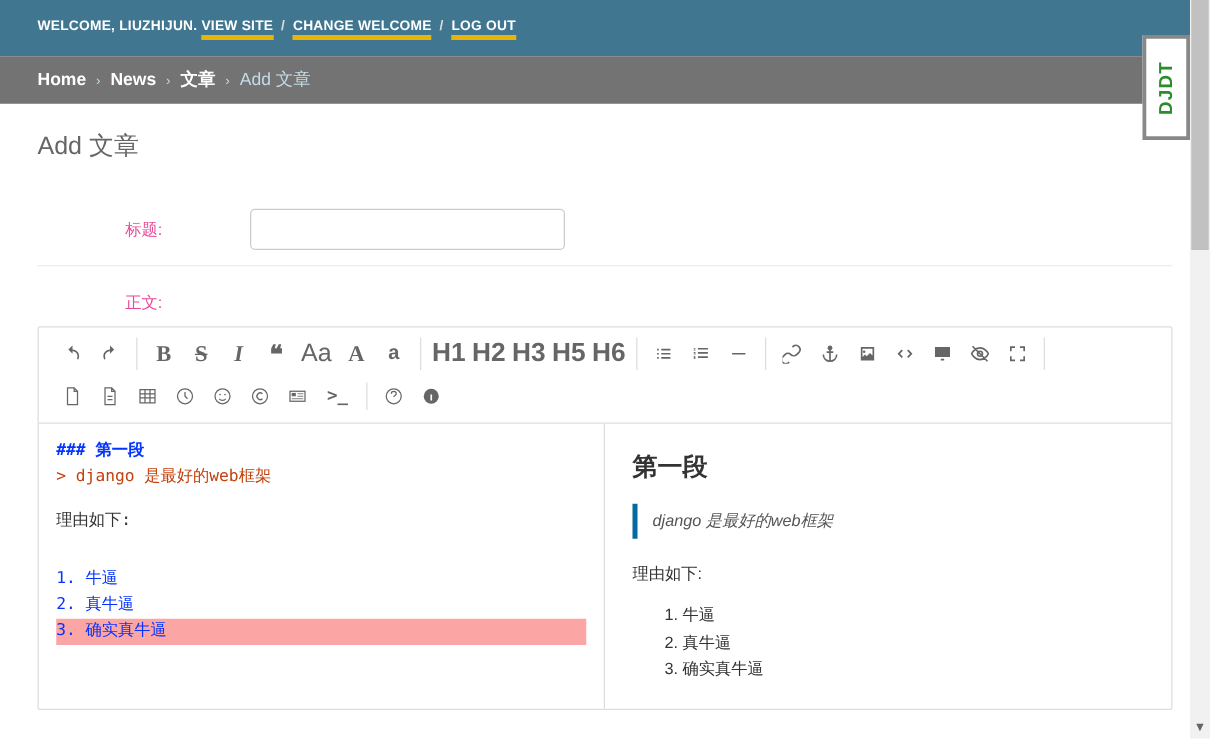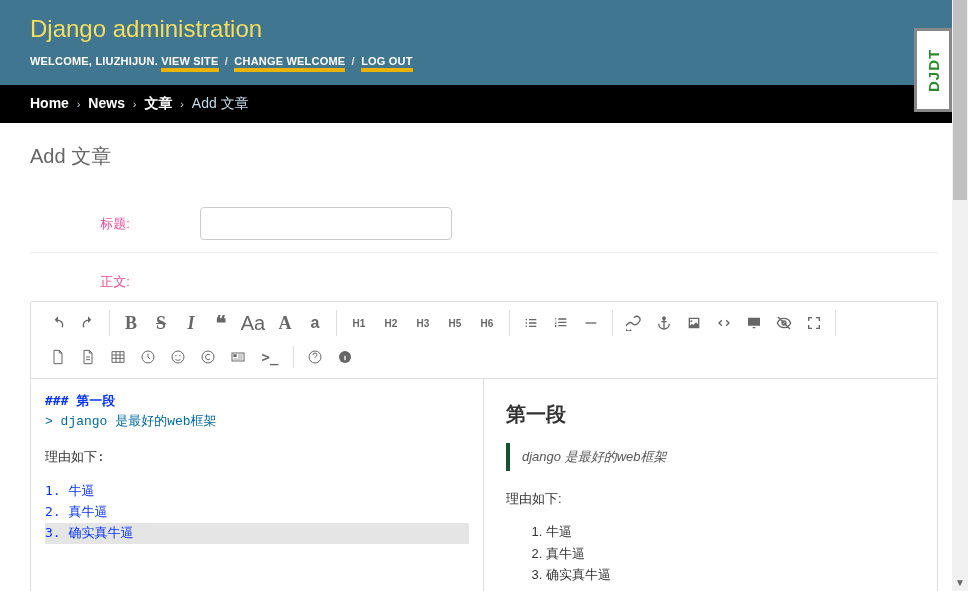"Django administration" div.branding { html: <div>Django administration</div> -> none }
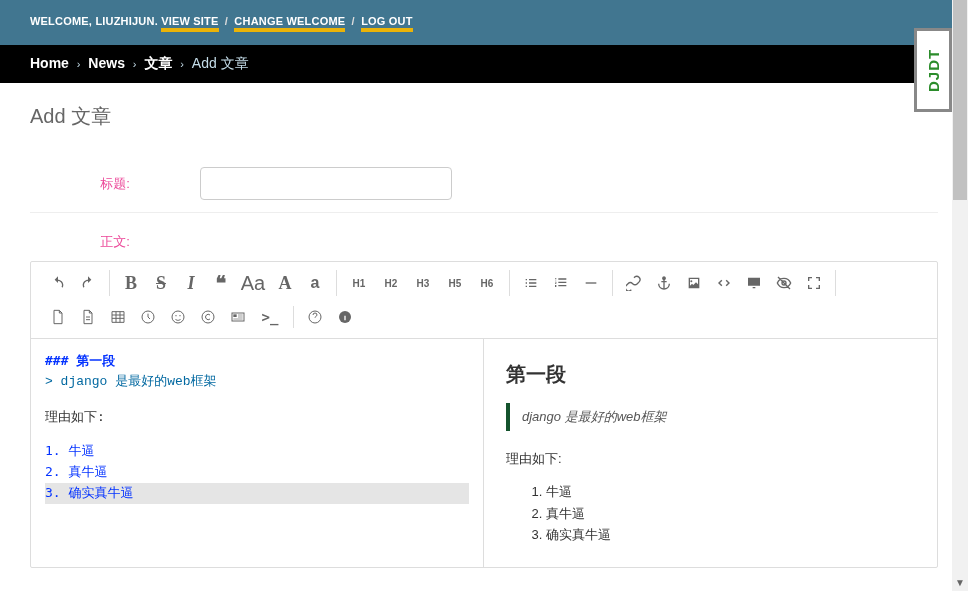"Home › News › 文章" .breadcrumbs { background: #000000 -> #737373 }
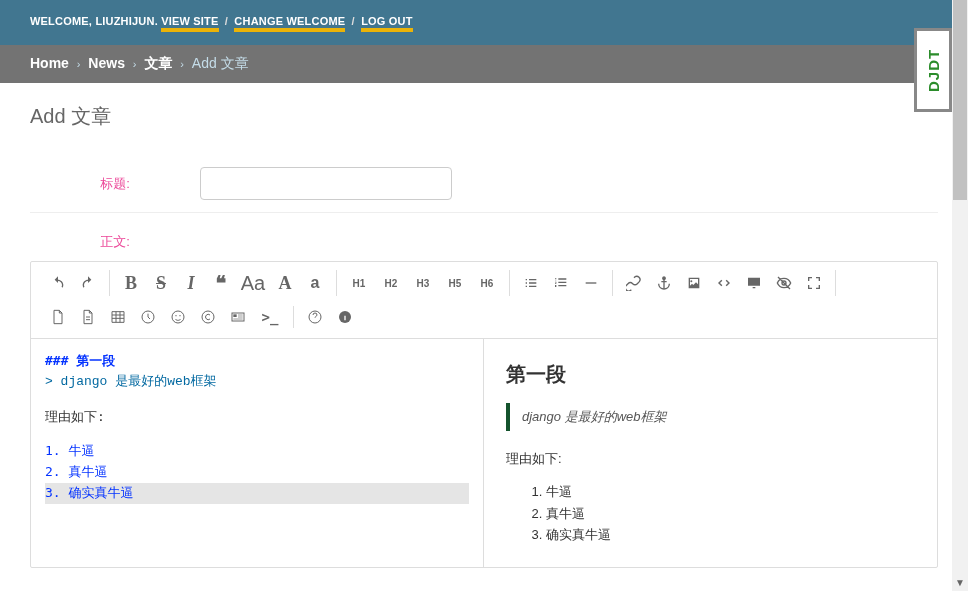"H1" .tb-btn.heading { font-size: 10px -> 21px }
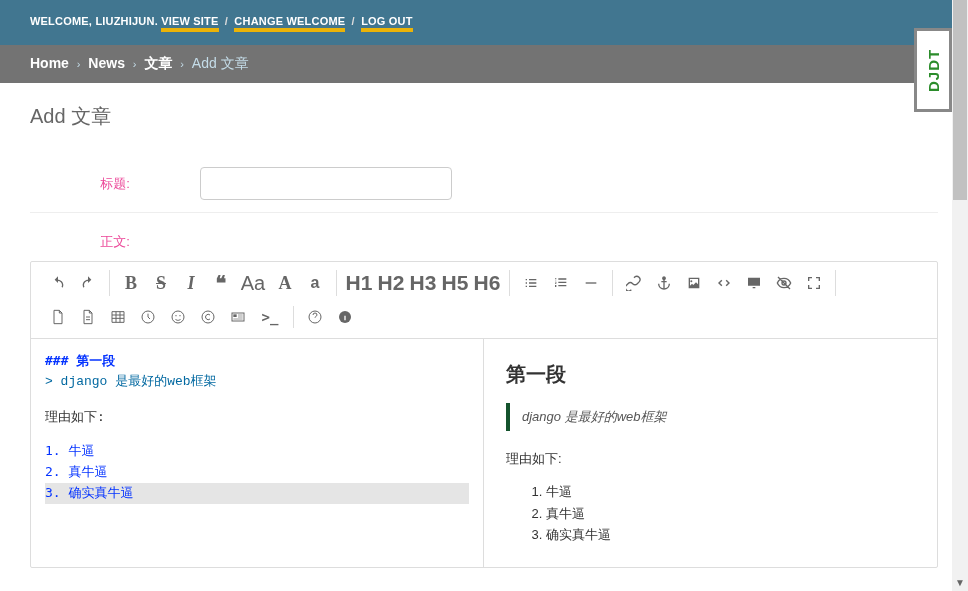"> django 是最好的web框架" .src-quote { color: #0369a1 -> #c2410c; font-family: Liberation Mono, monospace -> none }
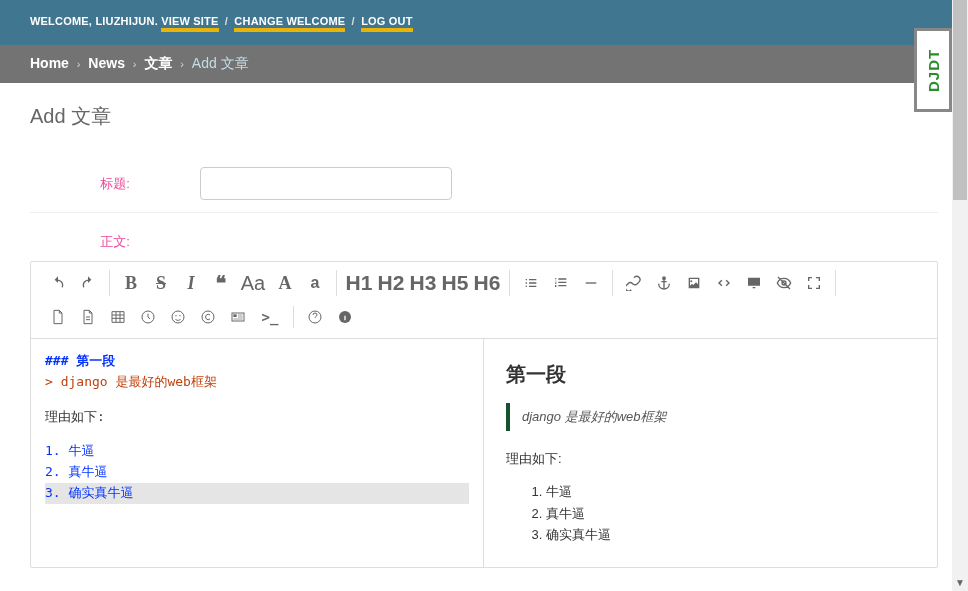"django 是最好的web框架" .pv-quote { border-left: 4px solid #14532d -> 4px solid #0369a1 }
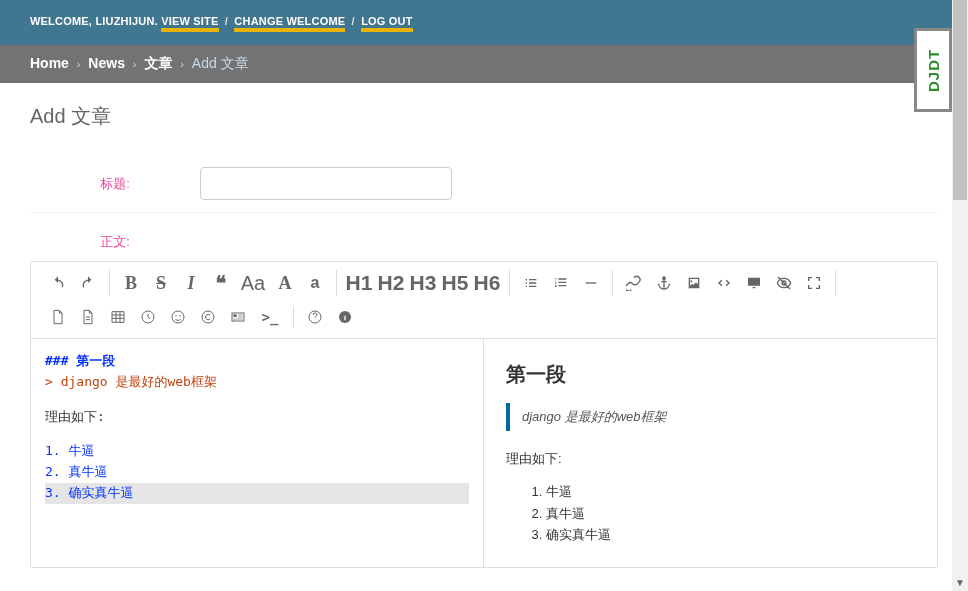"1. 牛逼" .src-list { margin-top: 14px -> 26px }
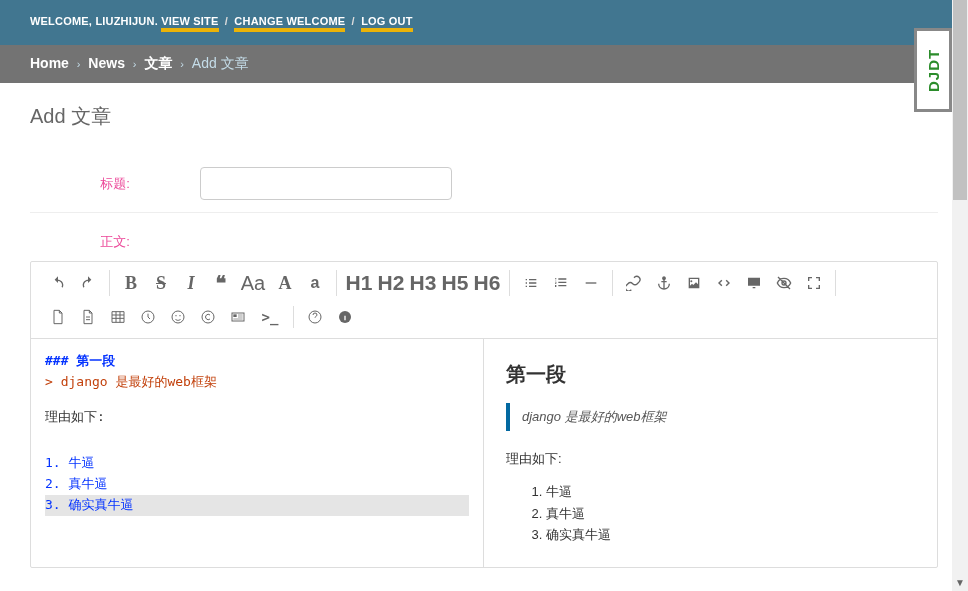"3. 确实真牛逼" .src-list .item.hl { background: #e5e5e5 -> #fca5a5 }
